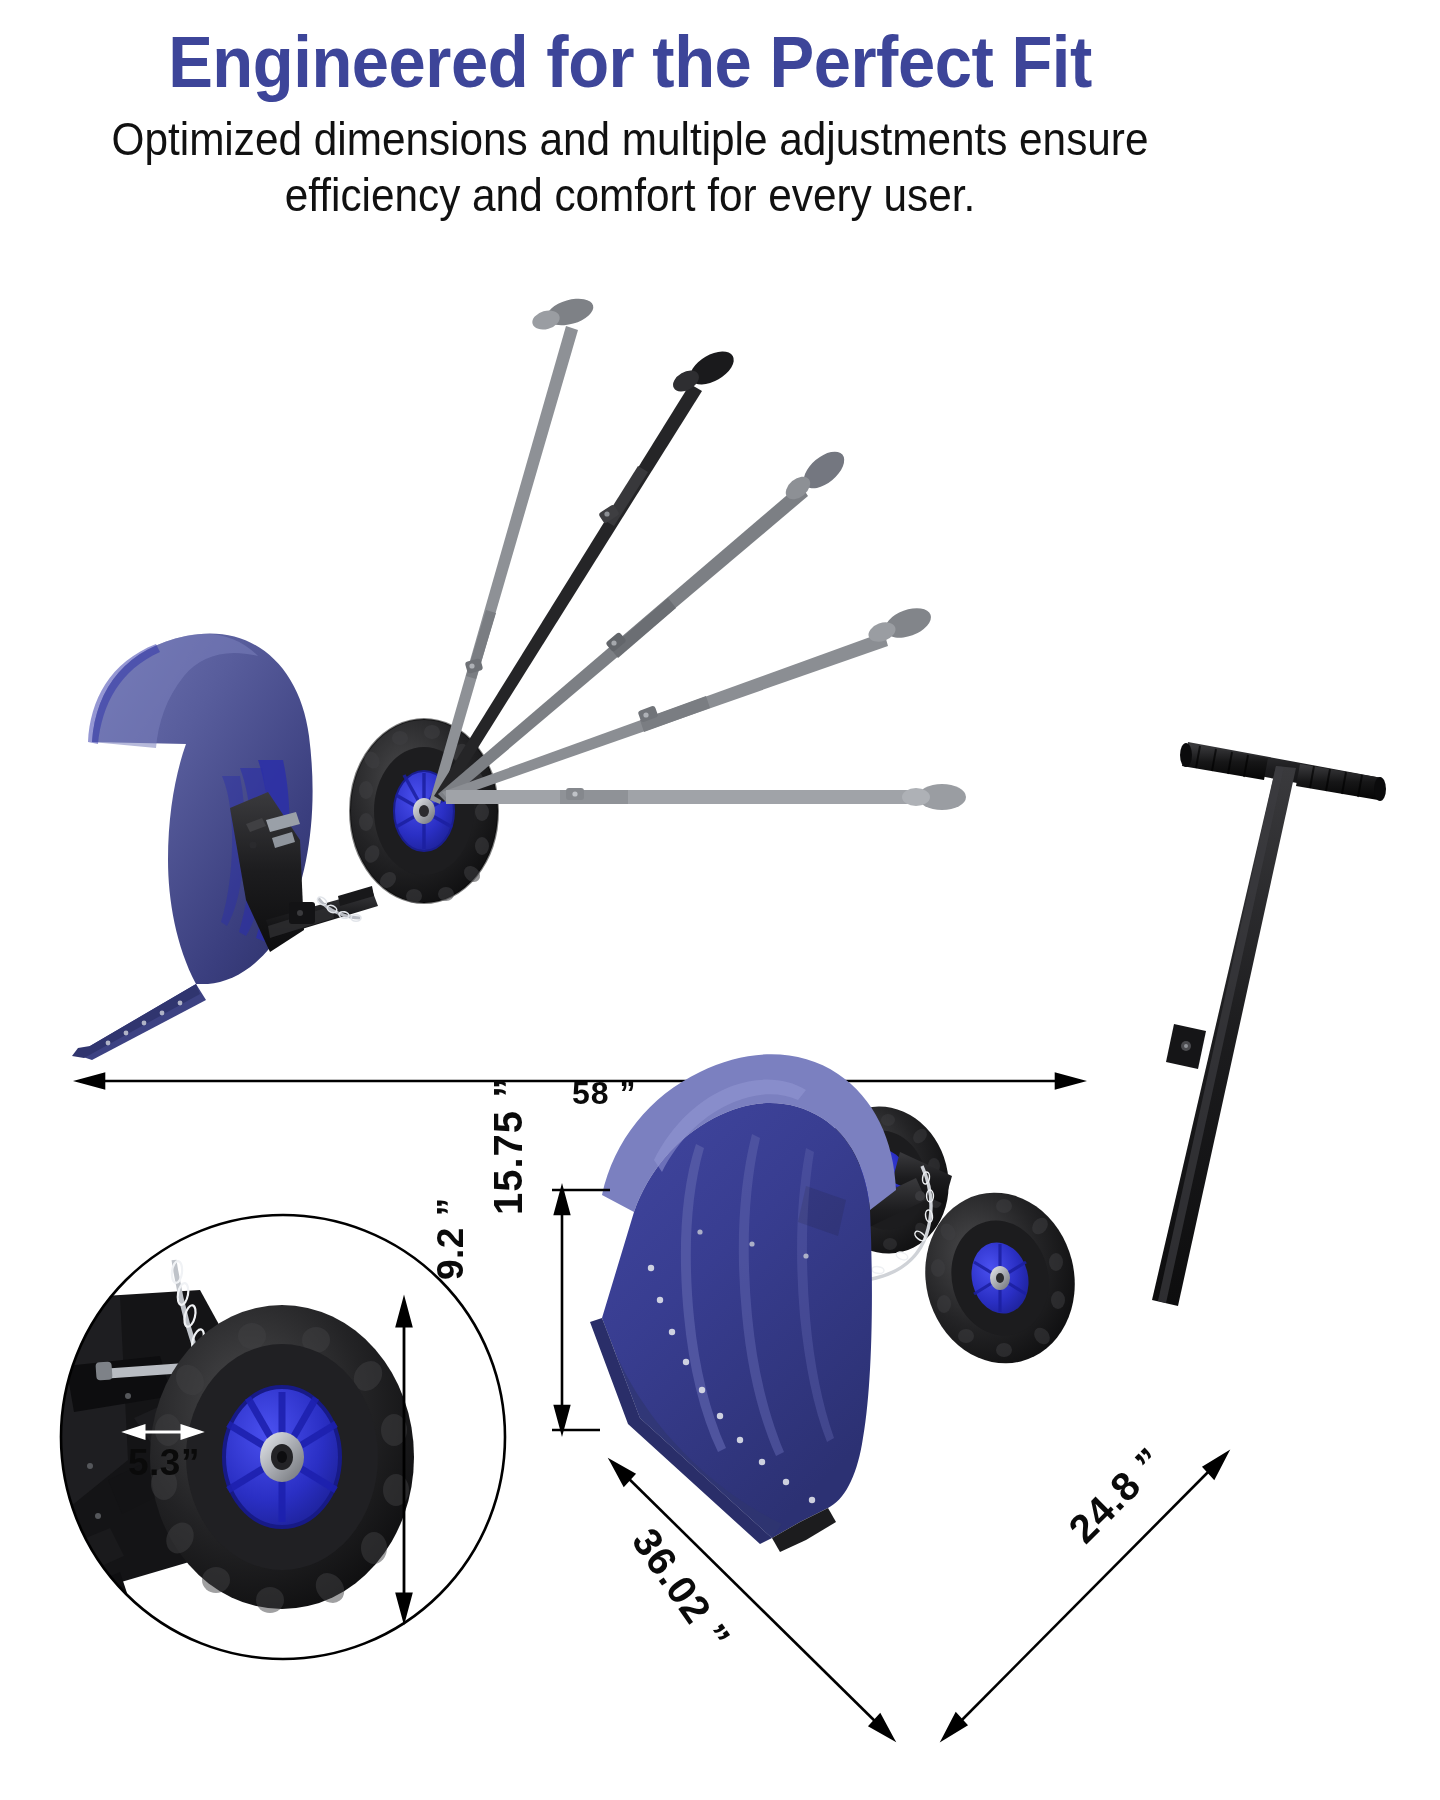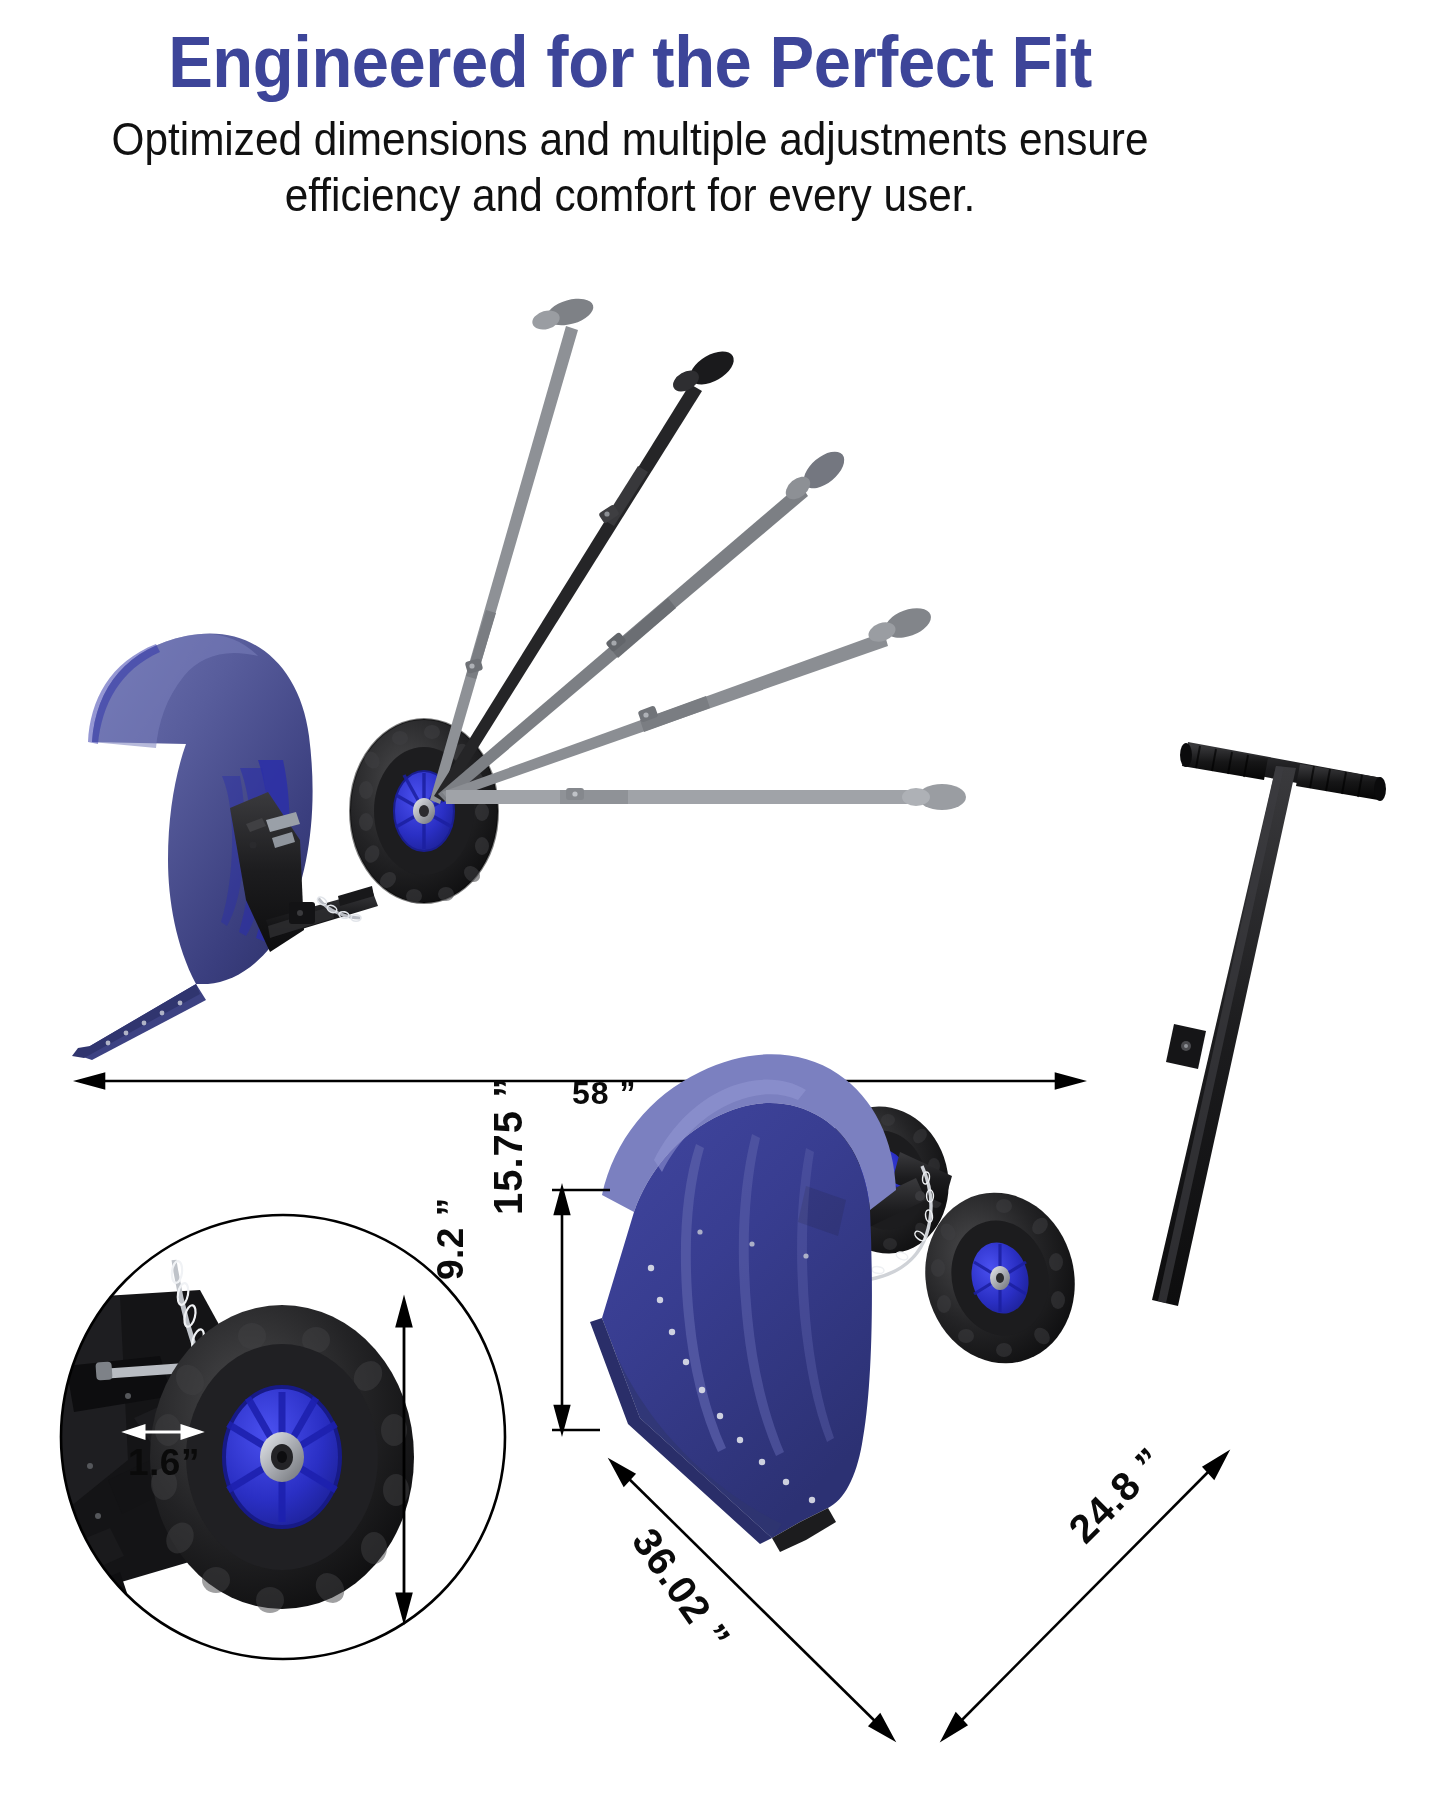"1.6”" div.dim-label { text: 1.6 -> 5.3 }
